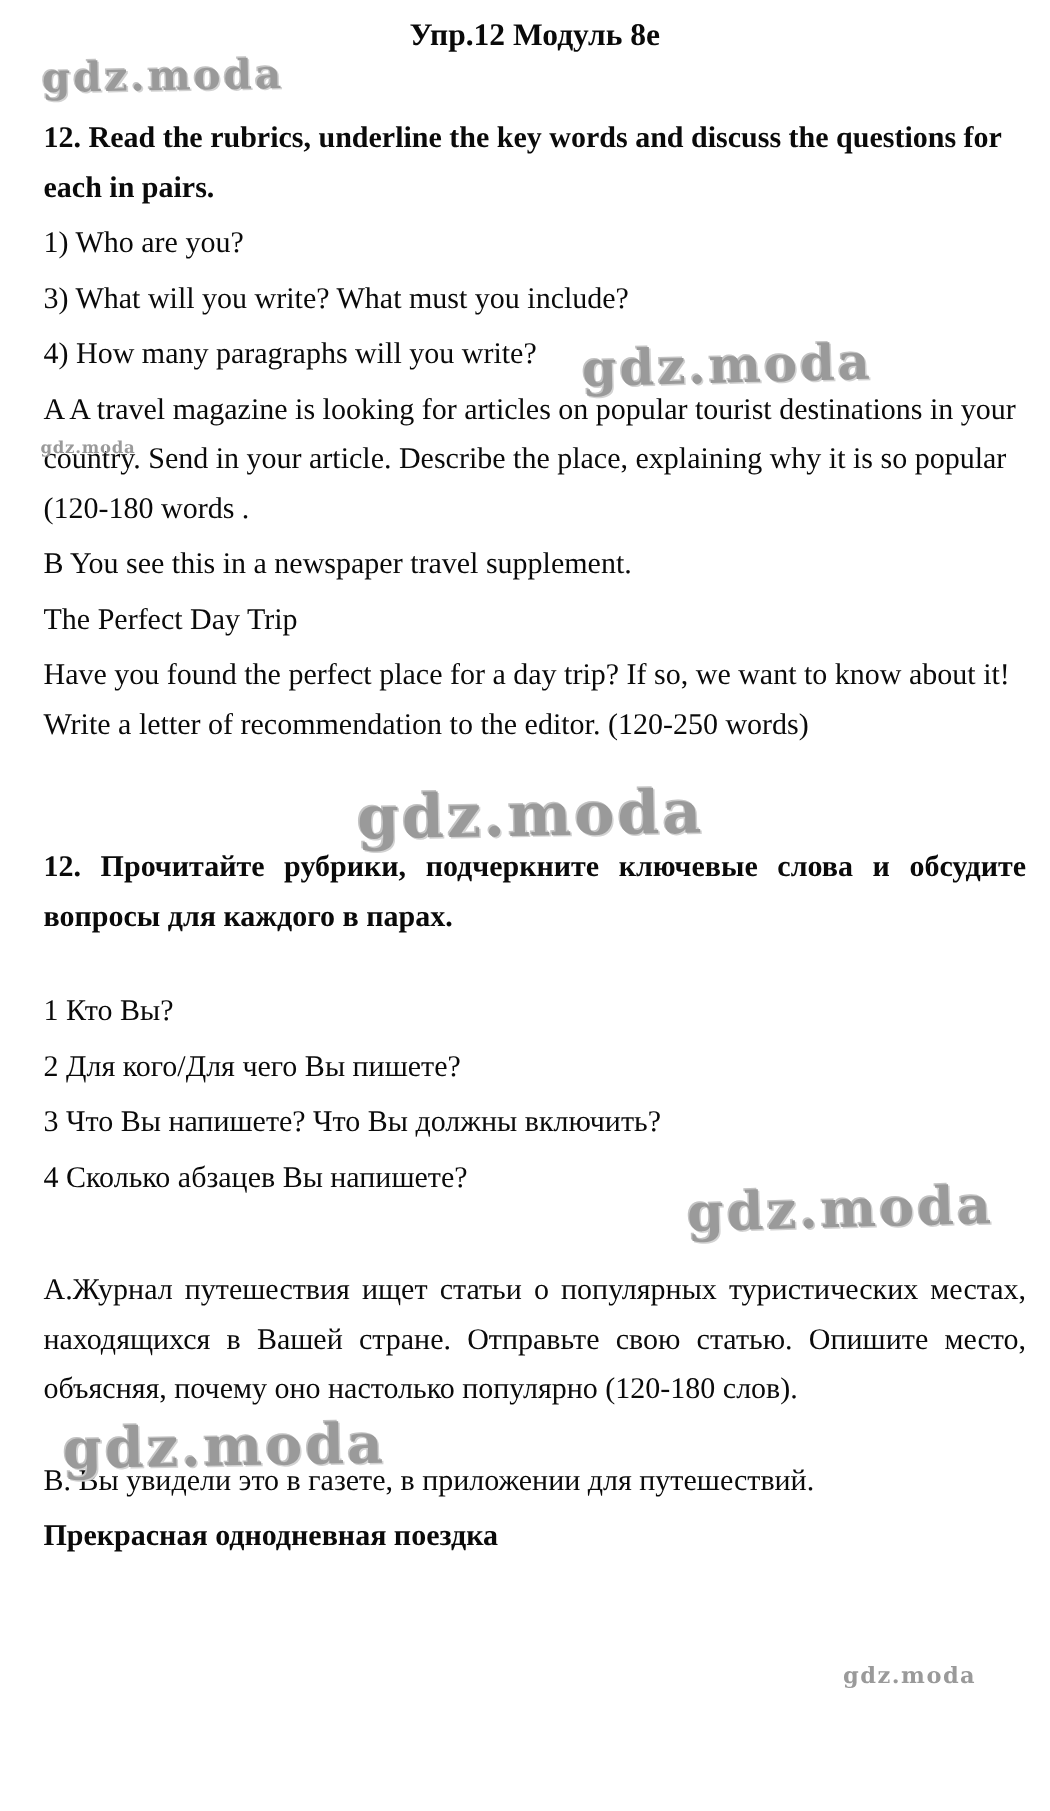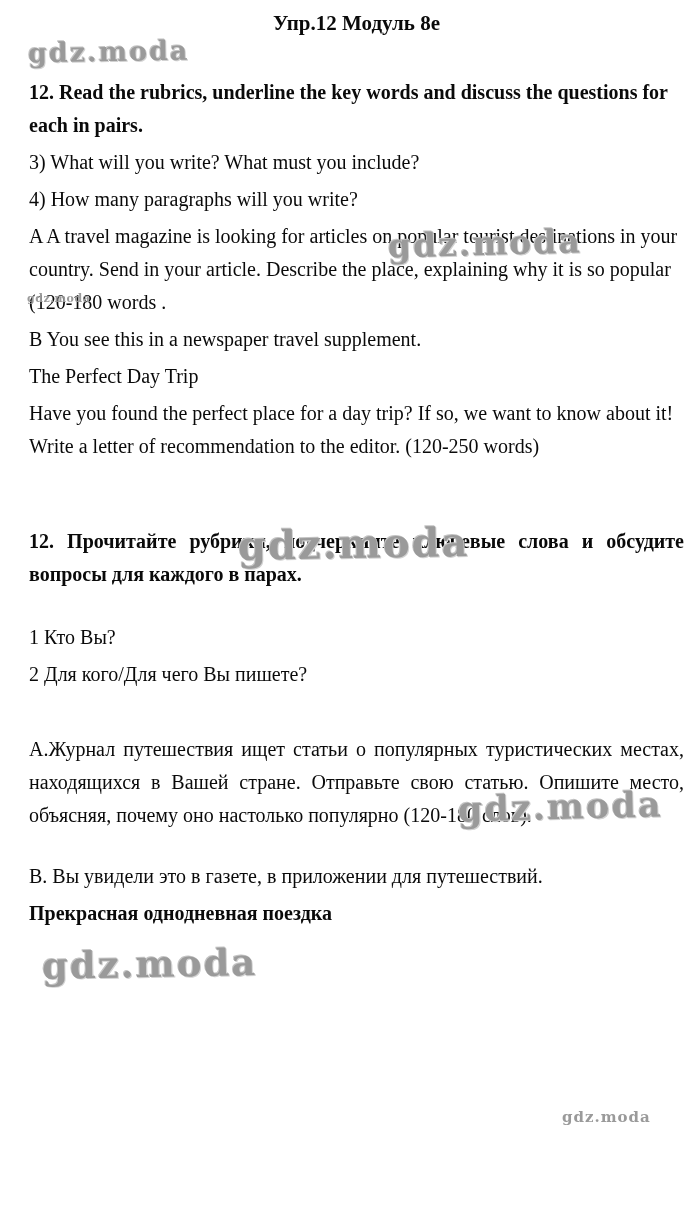"1) Who are you?" p { html: none -> <p>1) Who are you?</p> }
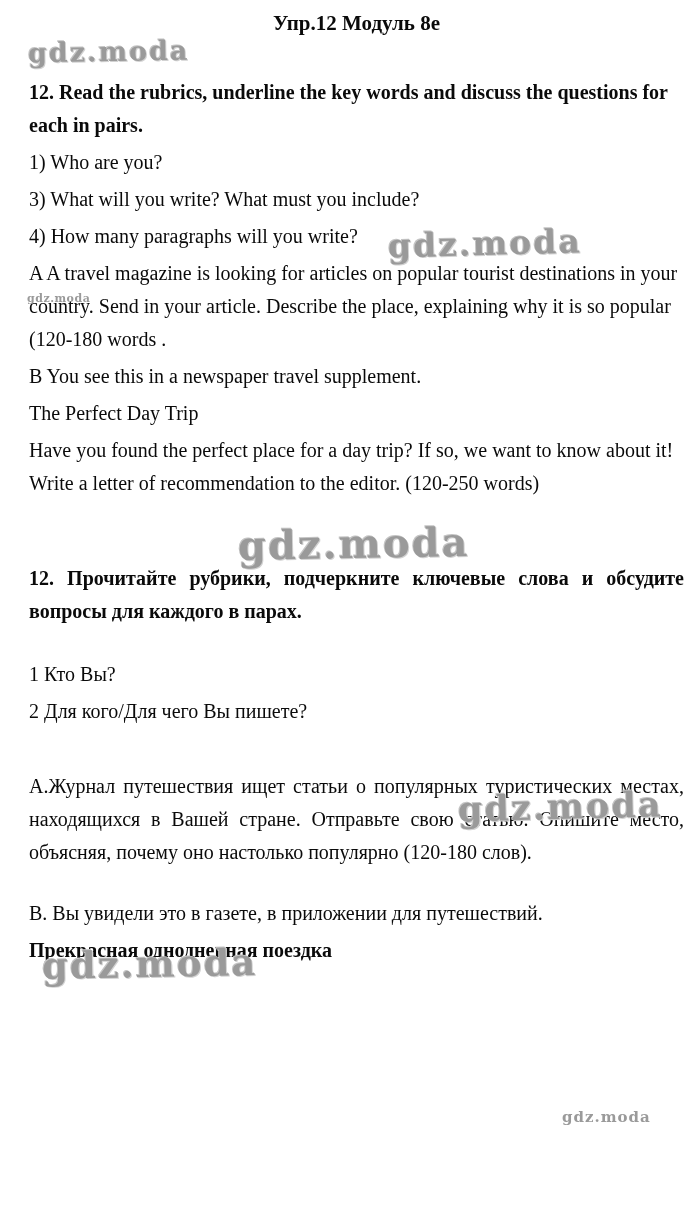"3 Что Вы напишете? Что" p { html: none -> <p>3 Что Вы напишете? Что Вы должны включить?</p> }
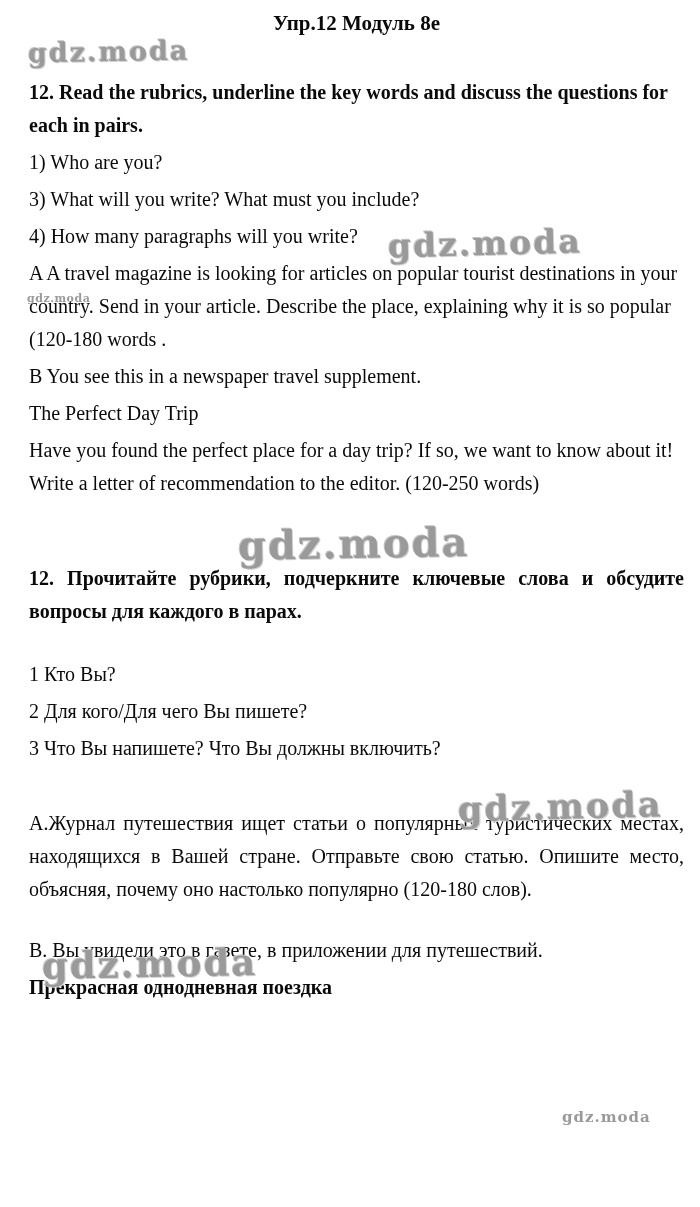"4 Сколько абзацев Вы напишете?" p { html: none -> <p>4 Сколько абзацев Вы напишете?</p> }
